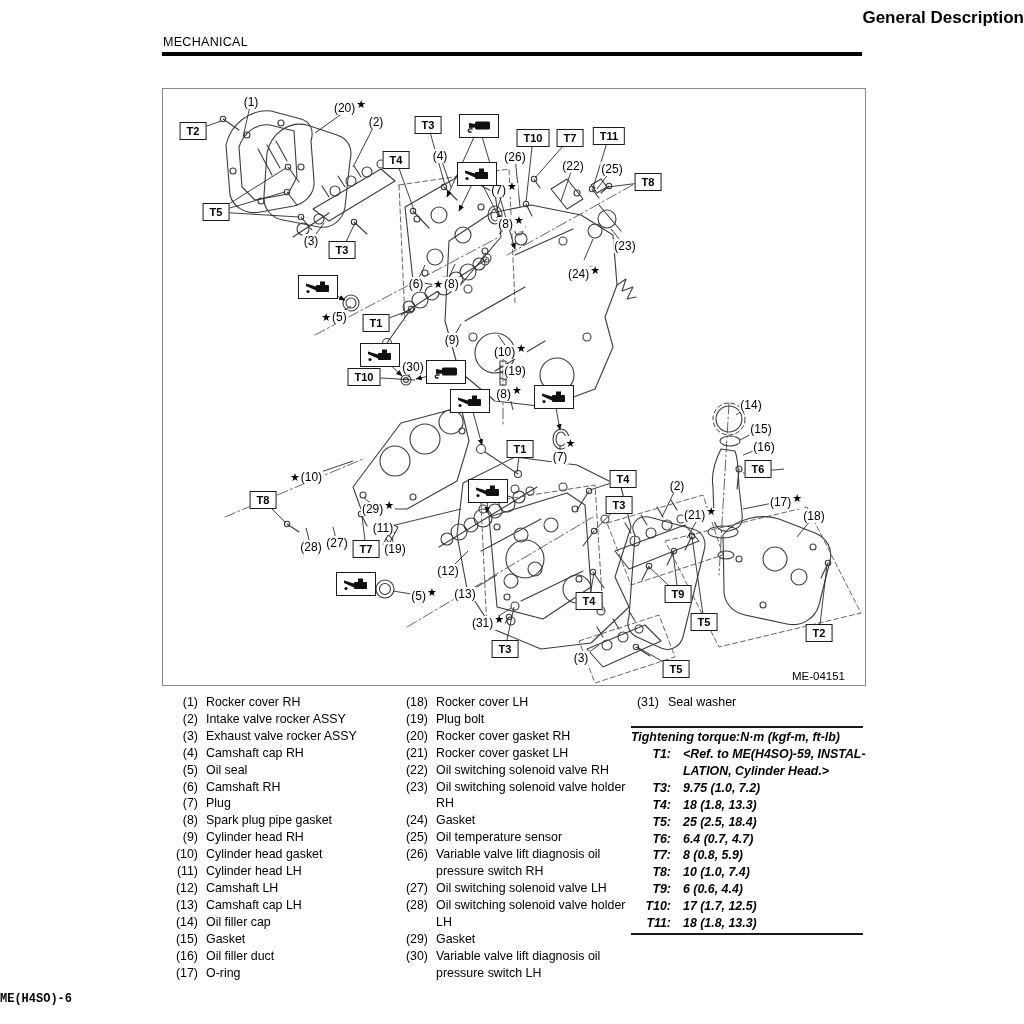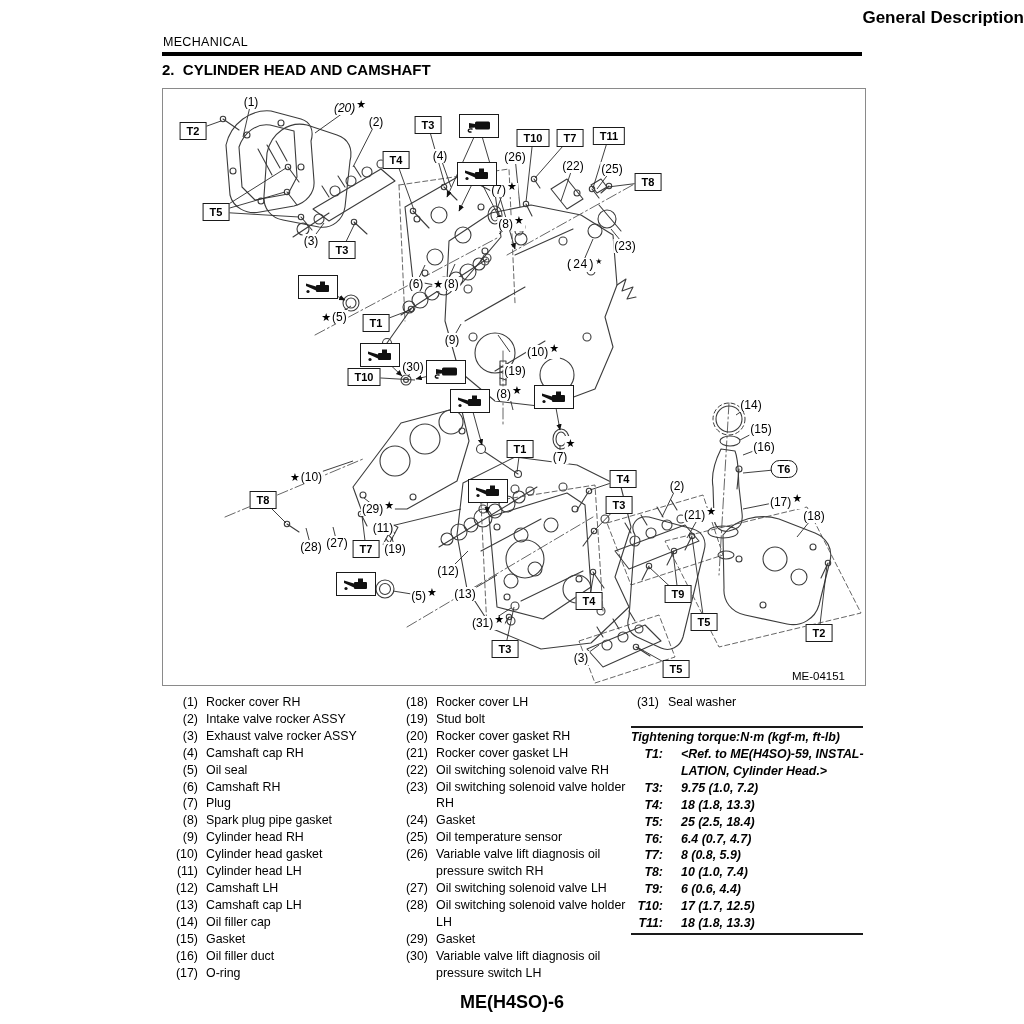"2. CYLINDER HEAD AND CAMSHAFT" h2.heading { html: <h2>2.&nbsp; CYLINDER HEAD AND CAMSHAFT</h2> -> none }
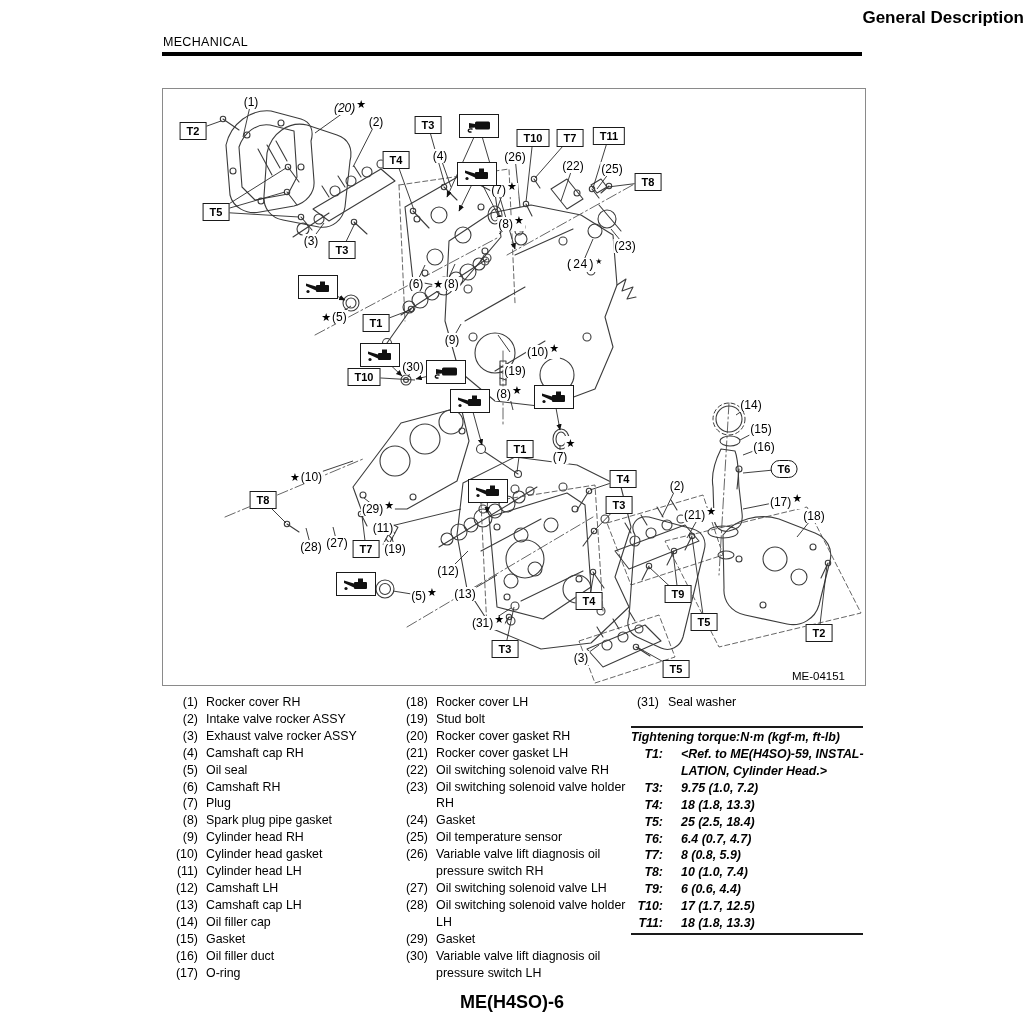"(20)★" div.plabel { font-style: italic -> none }
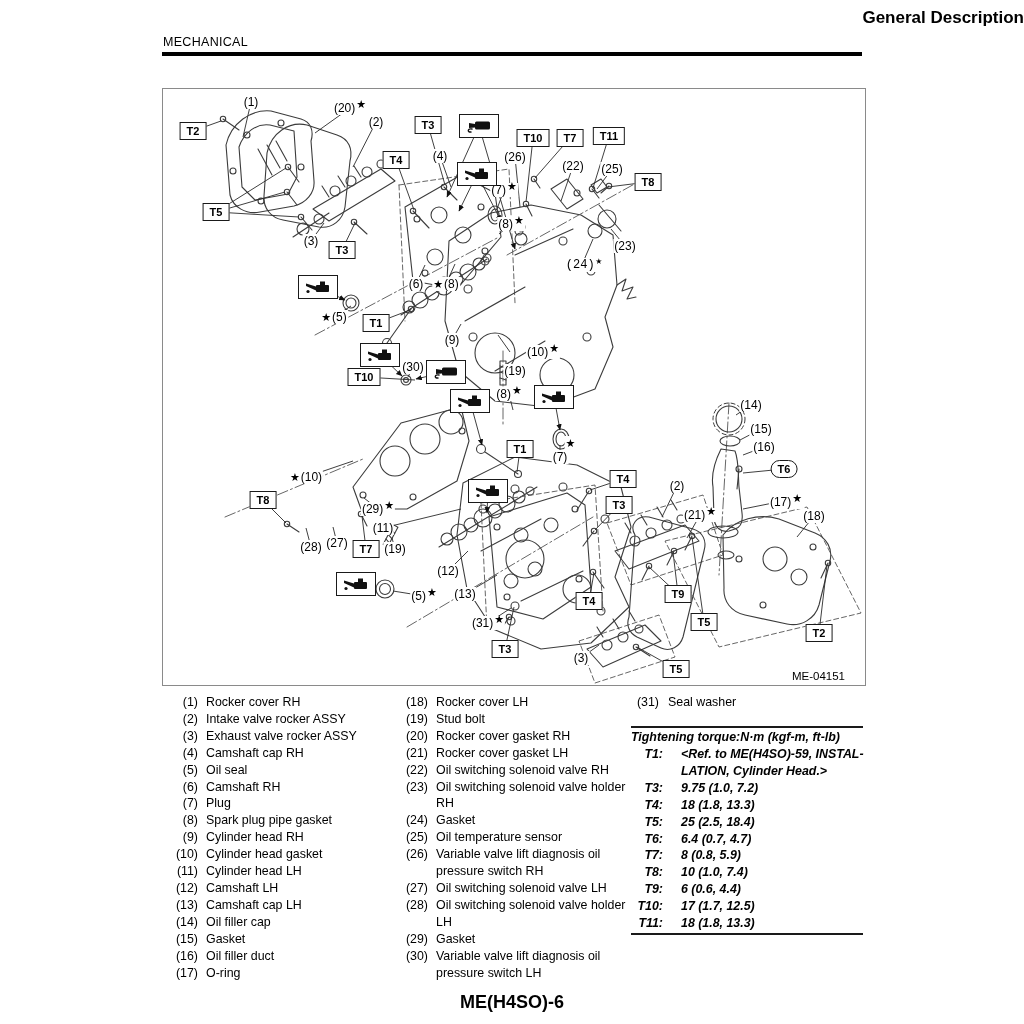"(24)★" div.plabel { font-family: Liberation Mono, monospace -> none; top: 176px -> 185px }
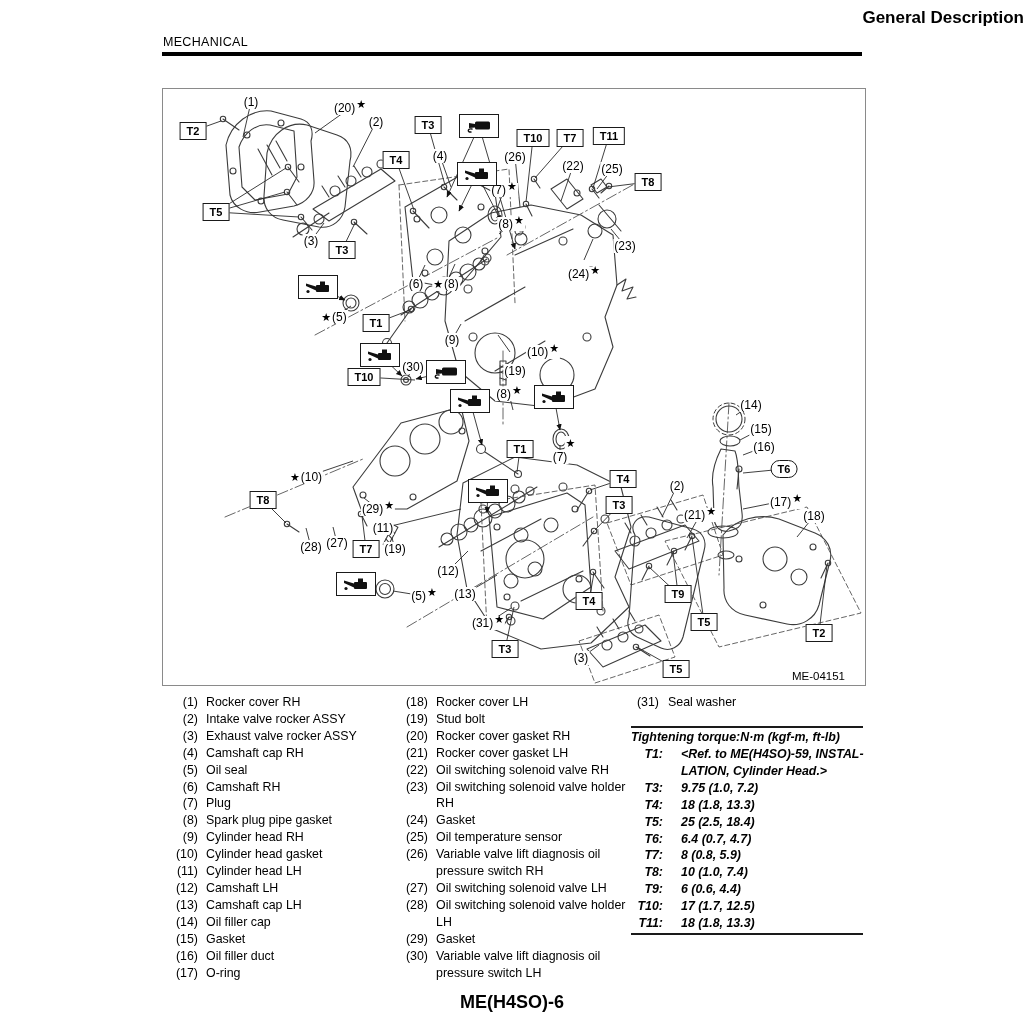"(10)★" div.plabel { margin-left: 33px -> none }
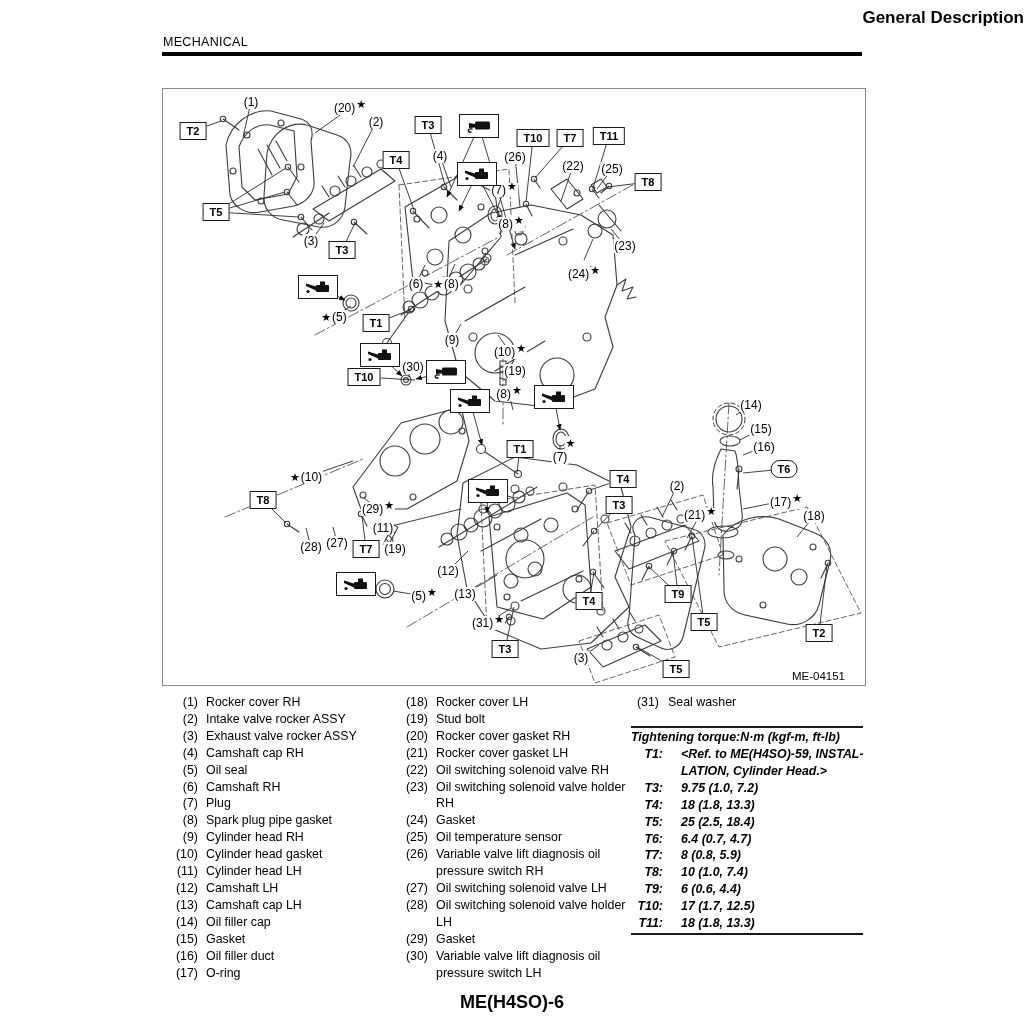"T6" div.tbox { border-radius: 9px -> none; left: 621px -> 595px }
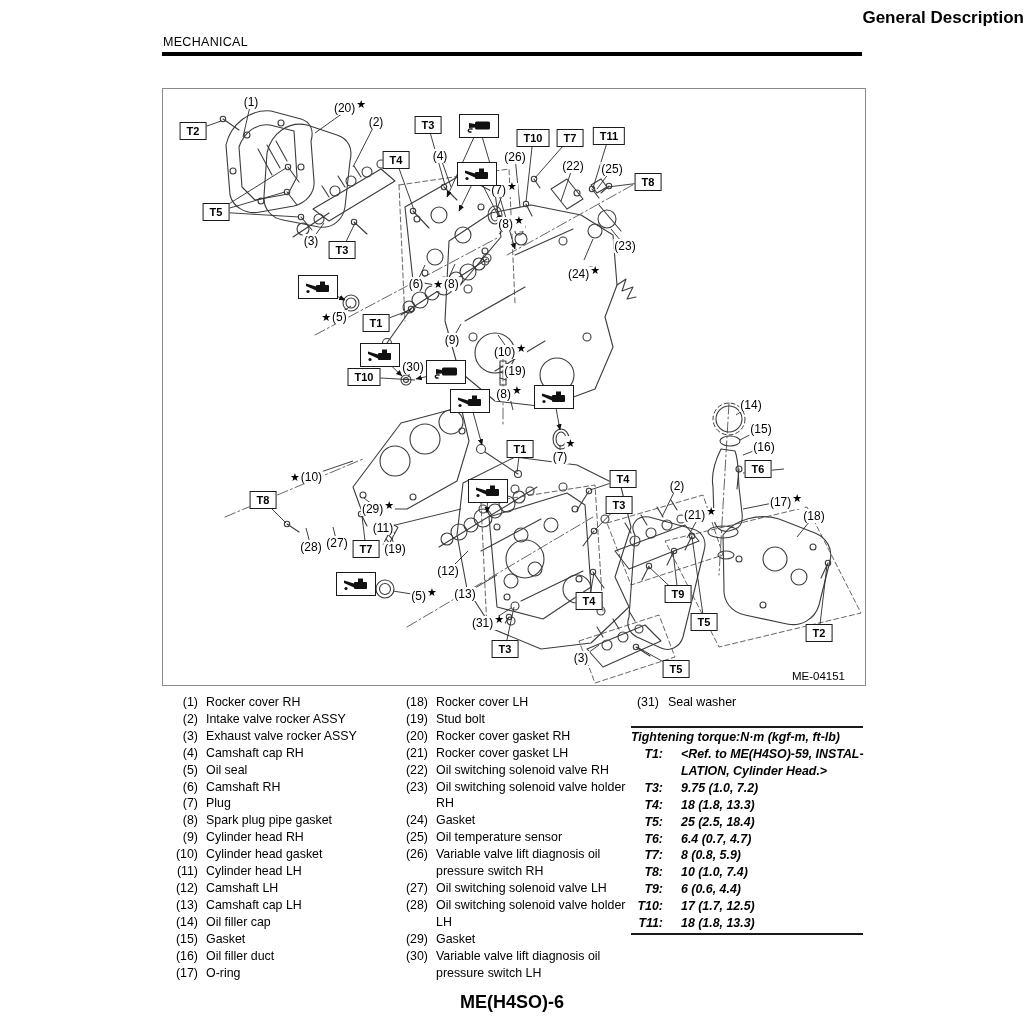"Stud bolt" span.plbl { text: Stud -> Plug }
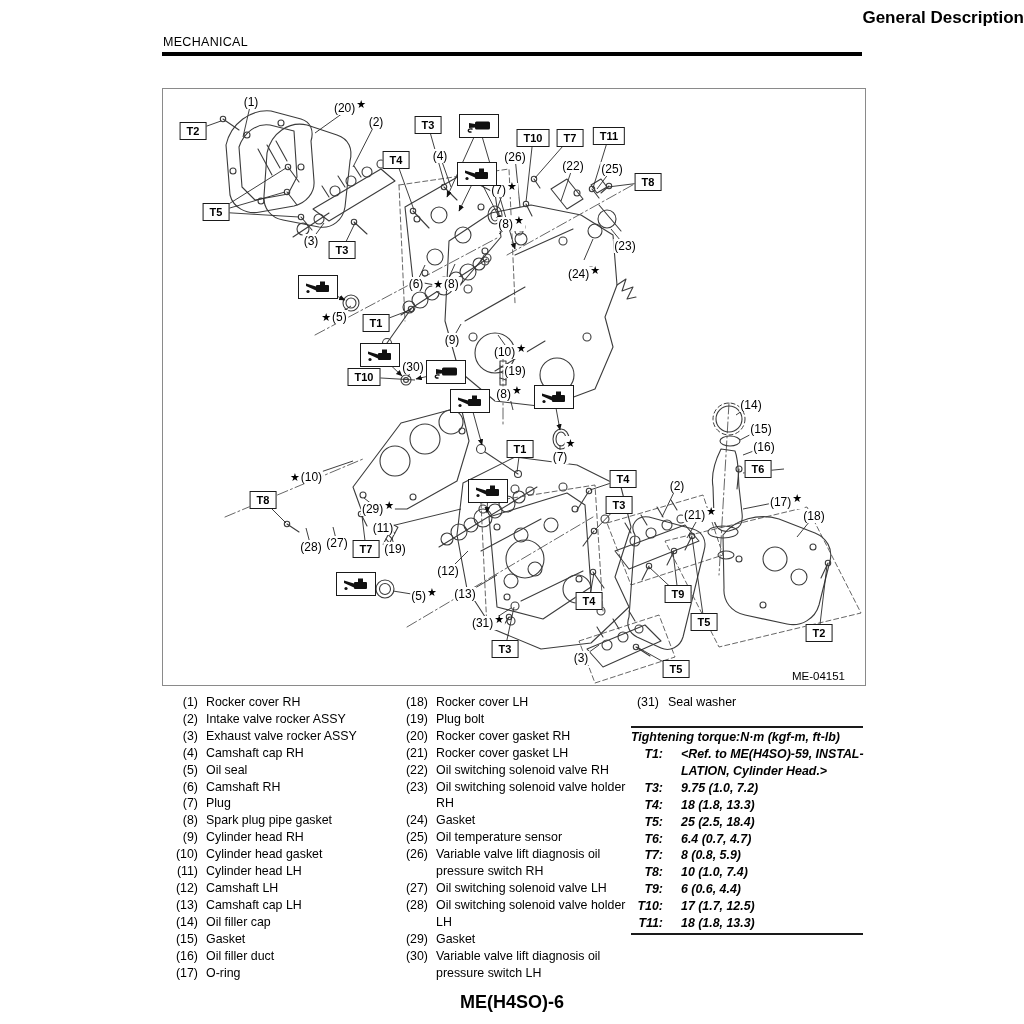"T1:" .trow { column-gap: 18px -> 12px; margin-left: none -> 8px }
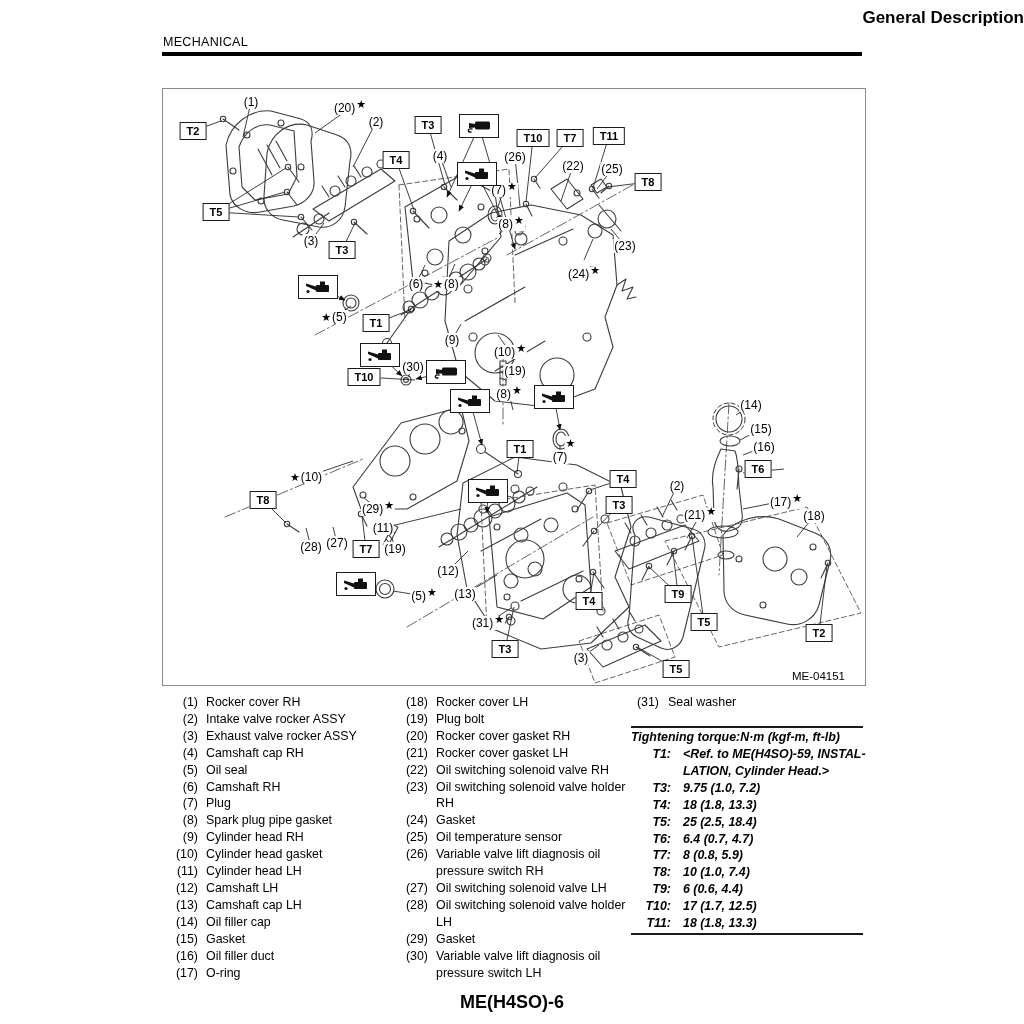"ME(H4SO)-6" .footer { font-family: none -> Liberation Mono, monospace; font-size: 18px -> 12px; text-align: center -> left }
